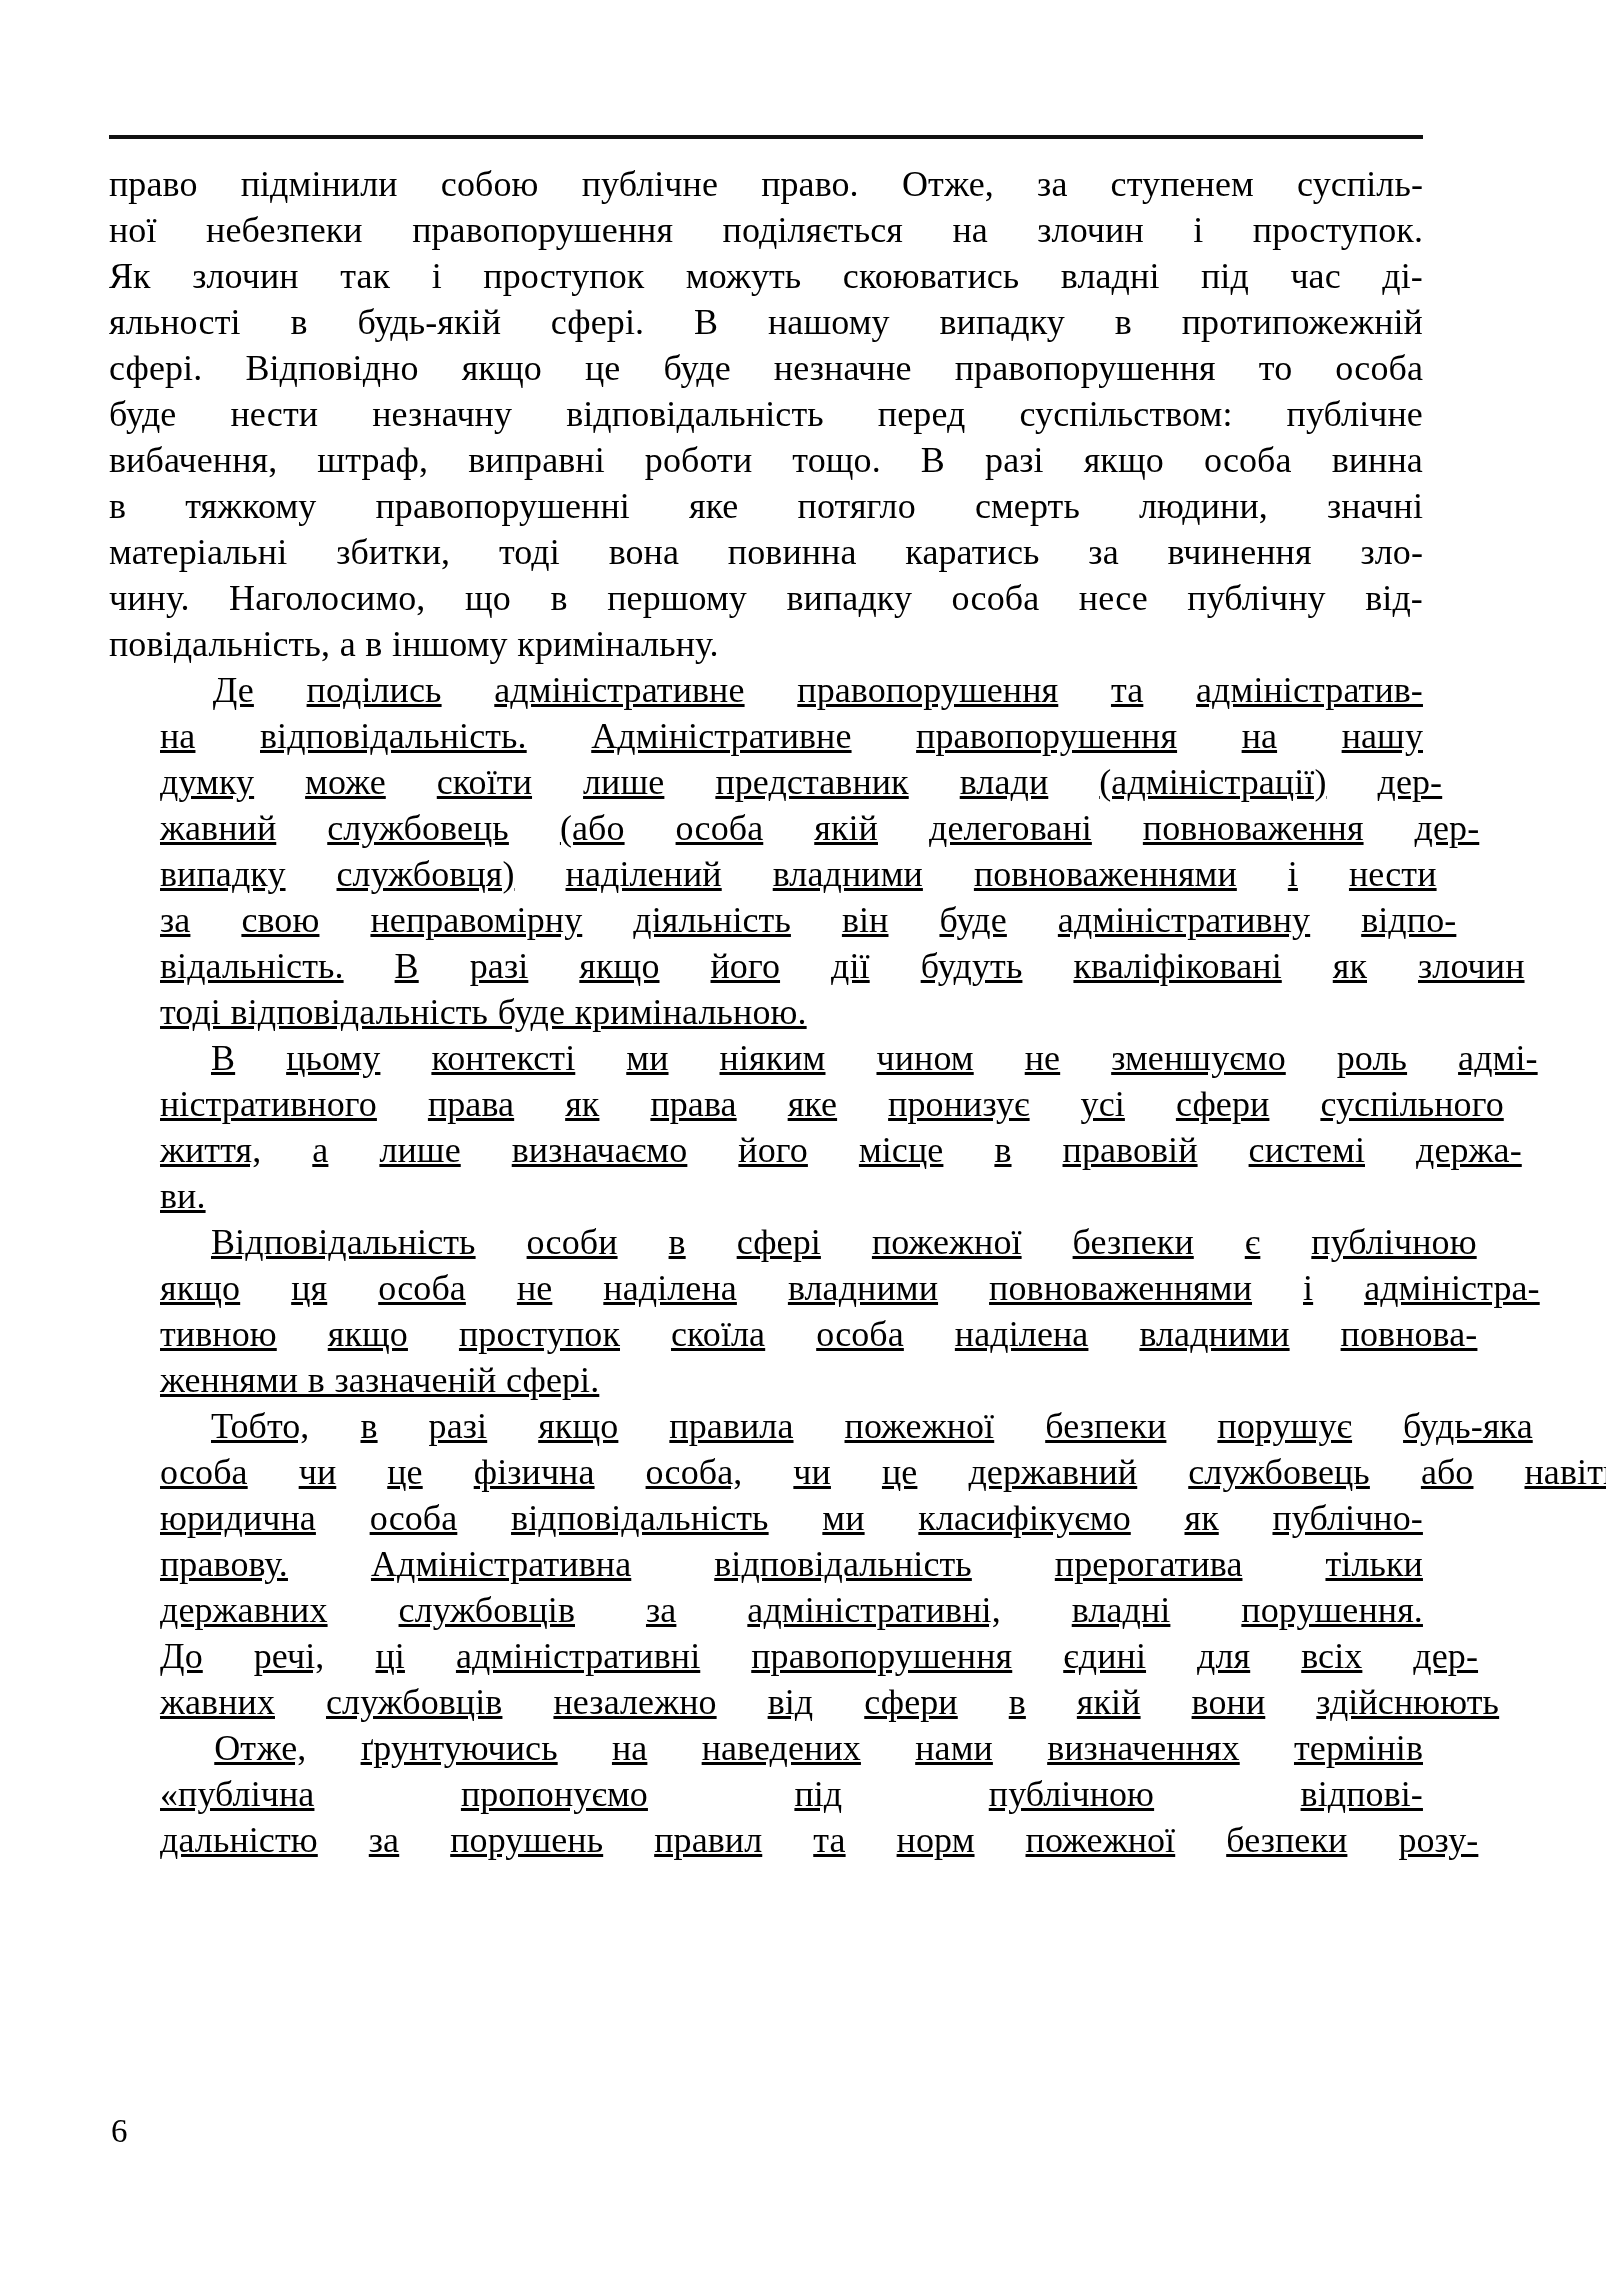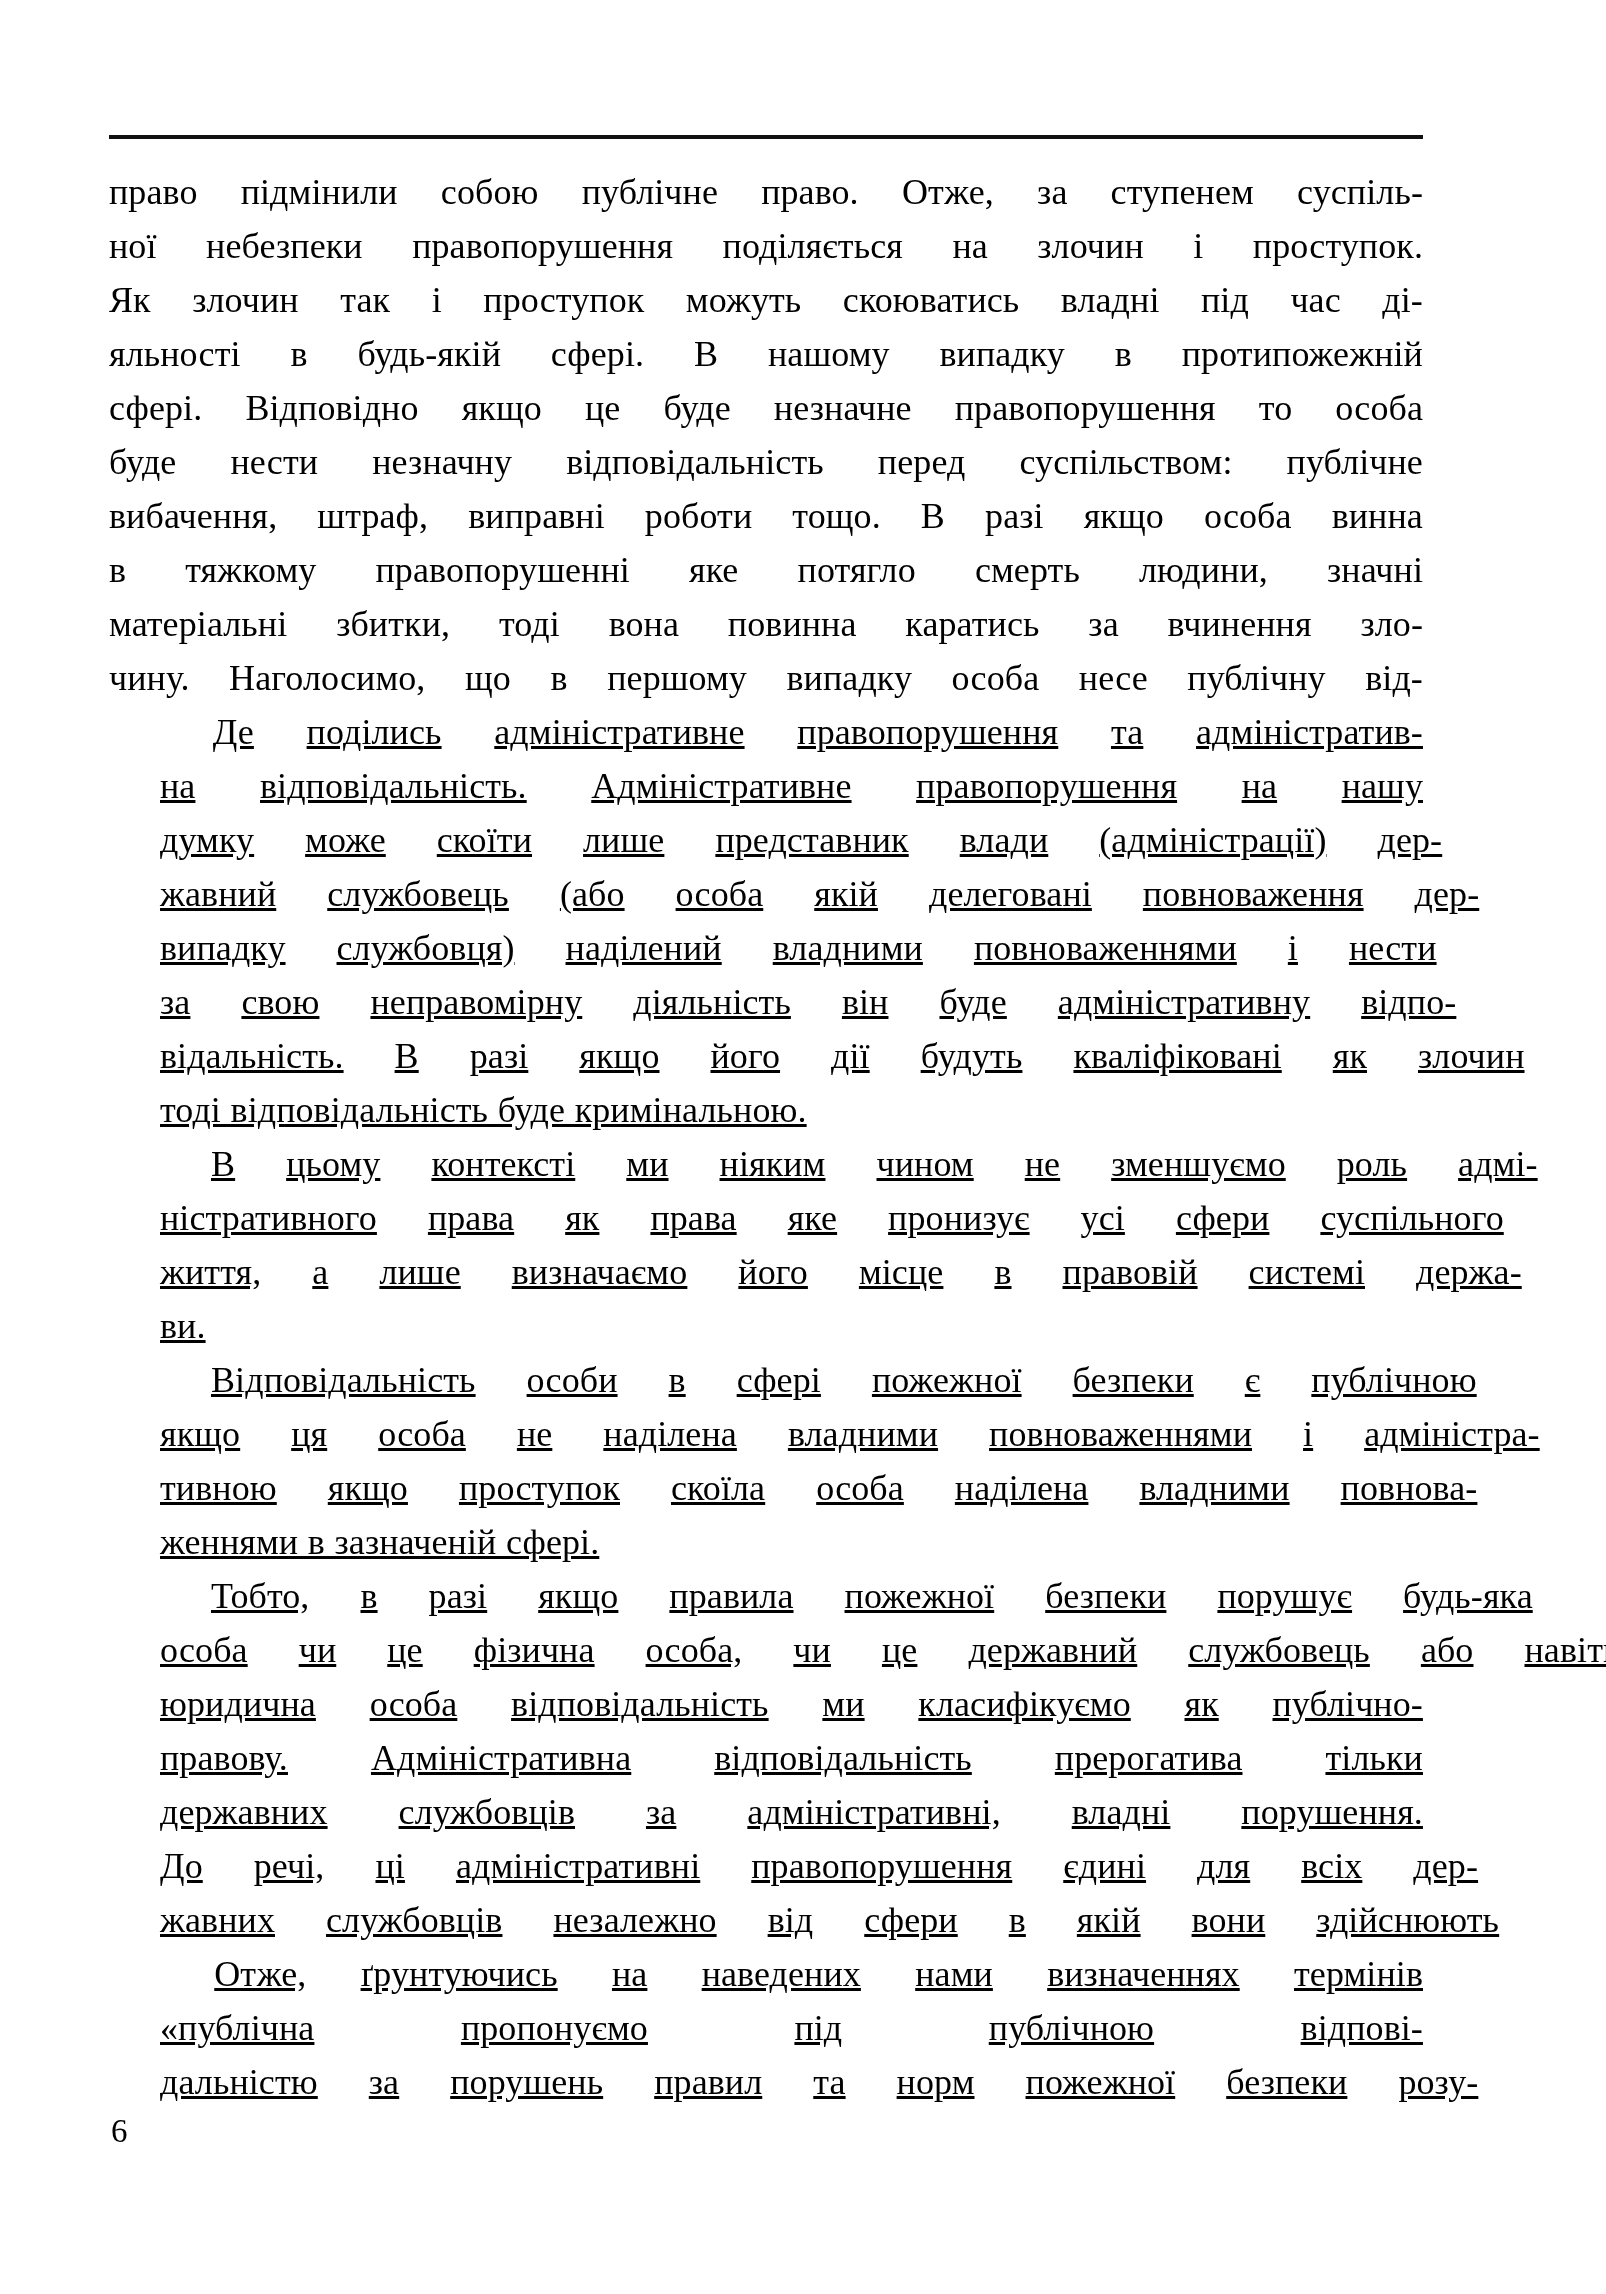"право" .para > .line { margin-top: 8px -> none }
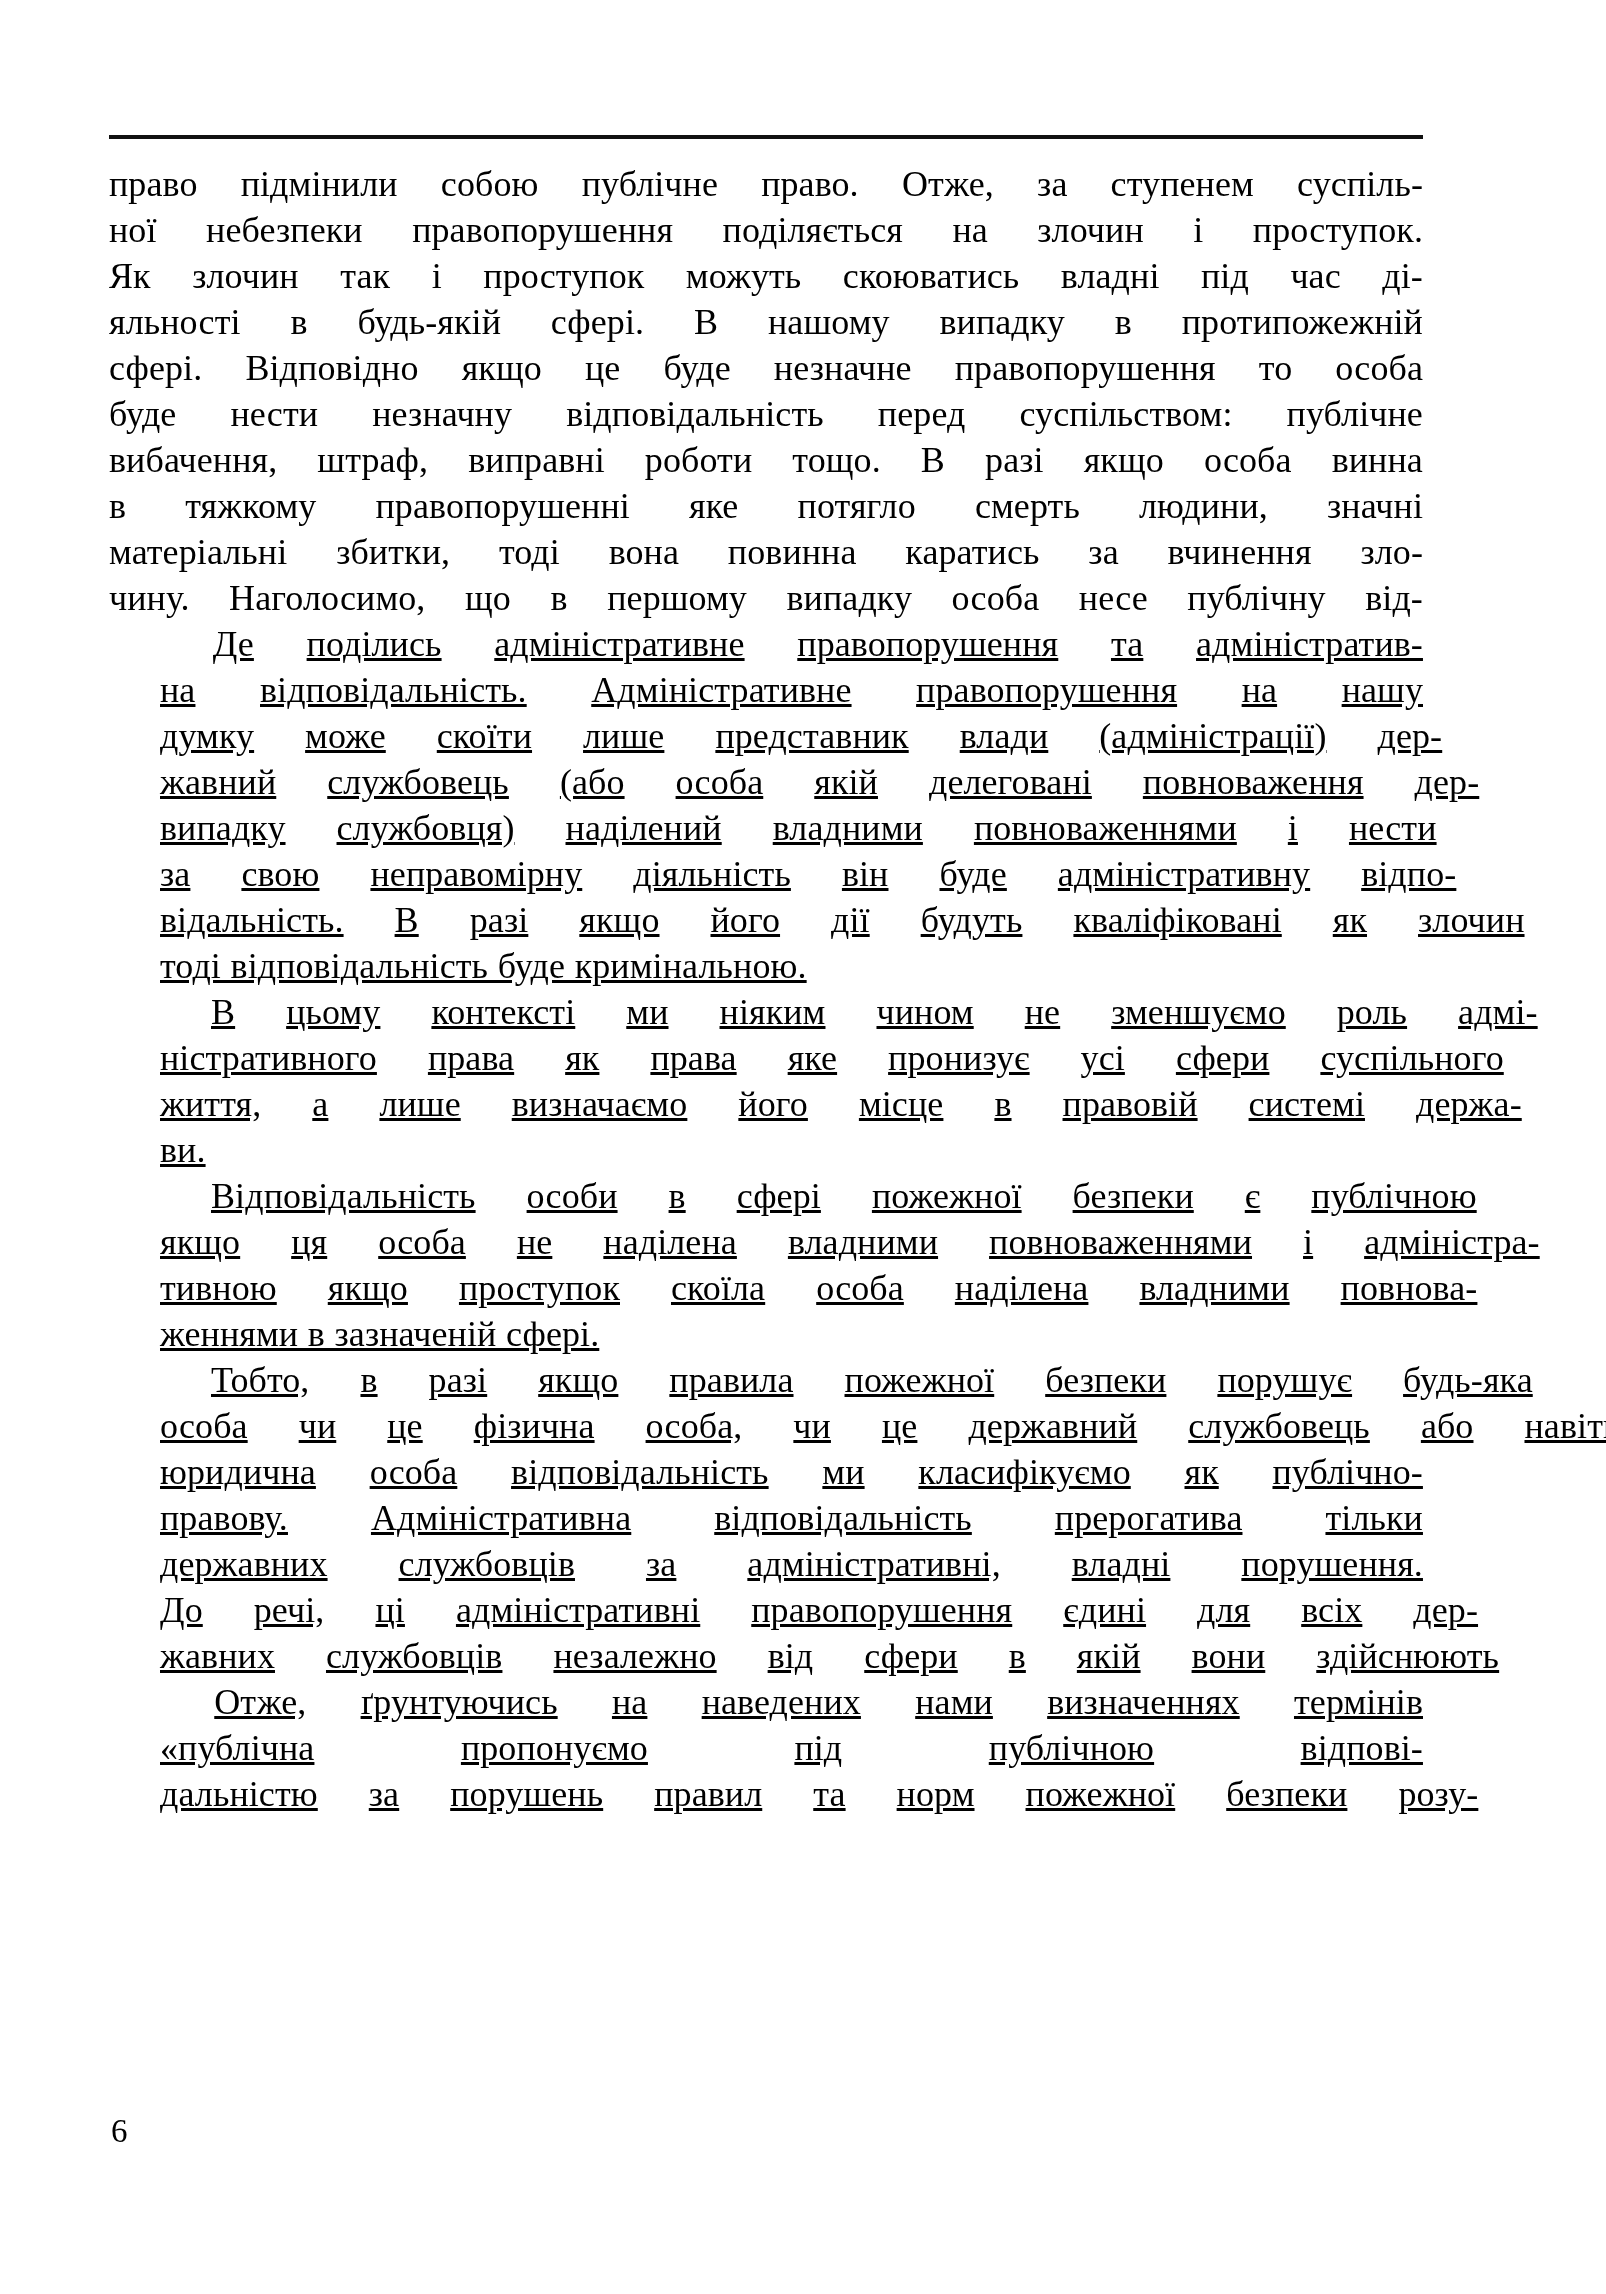"повідальність, а в іншому кримінальну." span.line { html: none -> <span>повідальність, а в іншому кримінальну.</span> }
